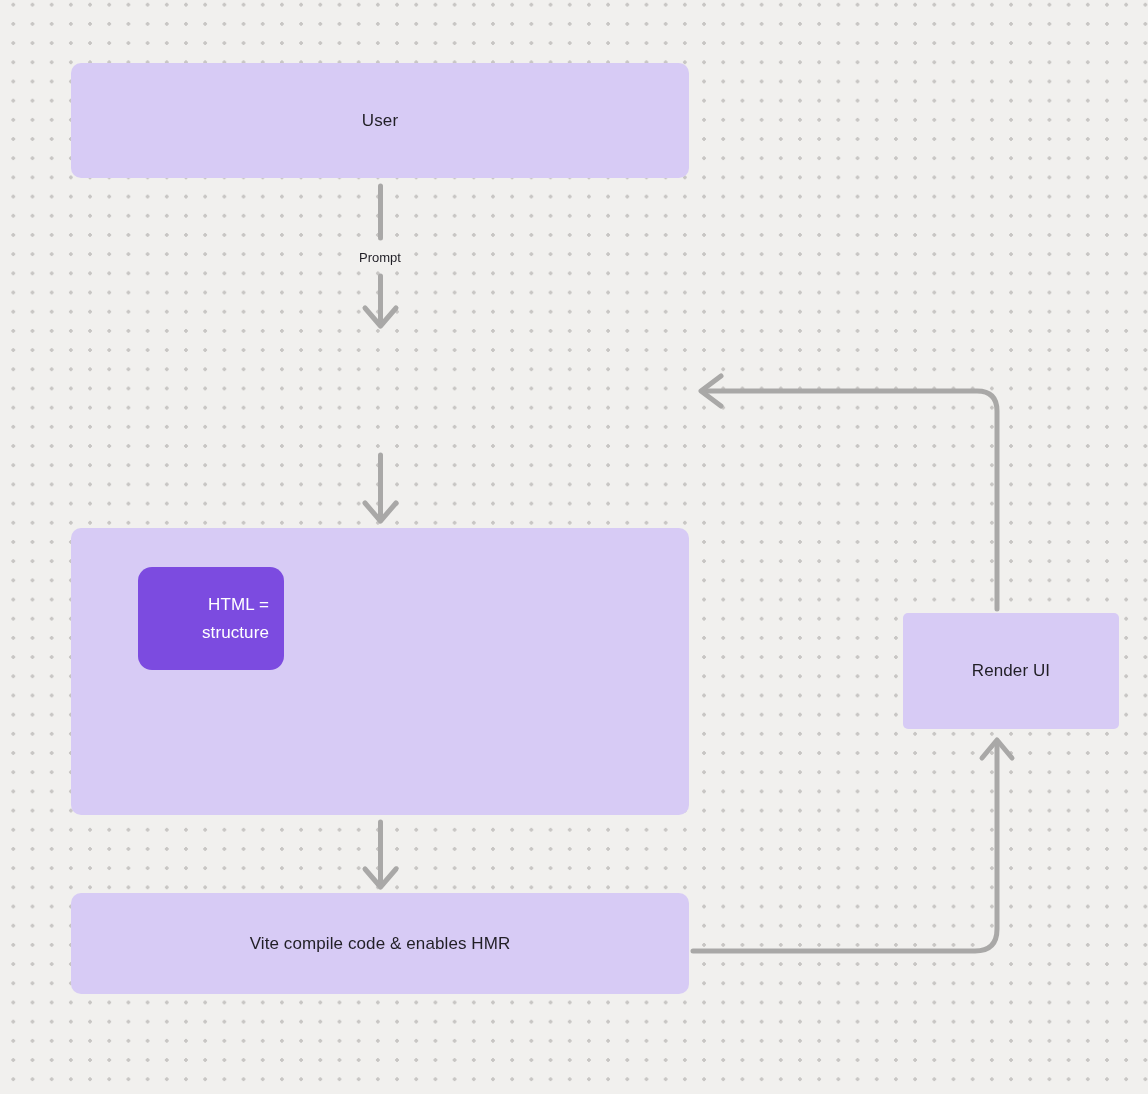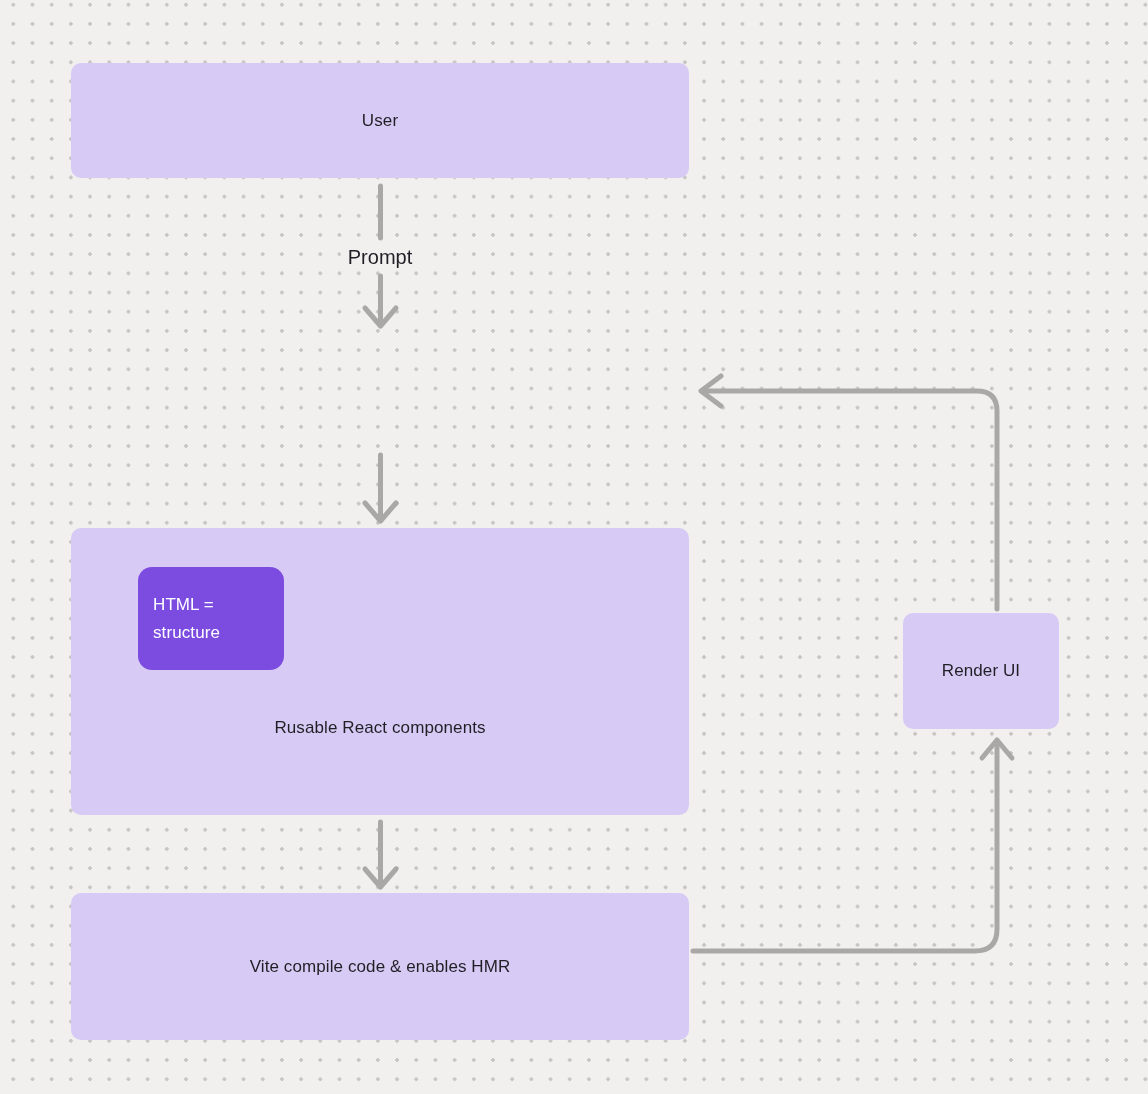"Prompt" .edge-label { font-size: 20px -> 13px }
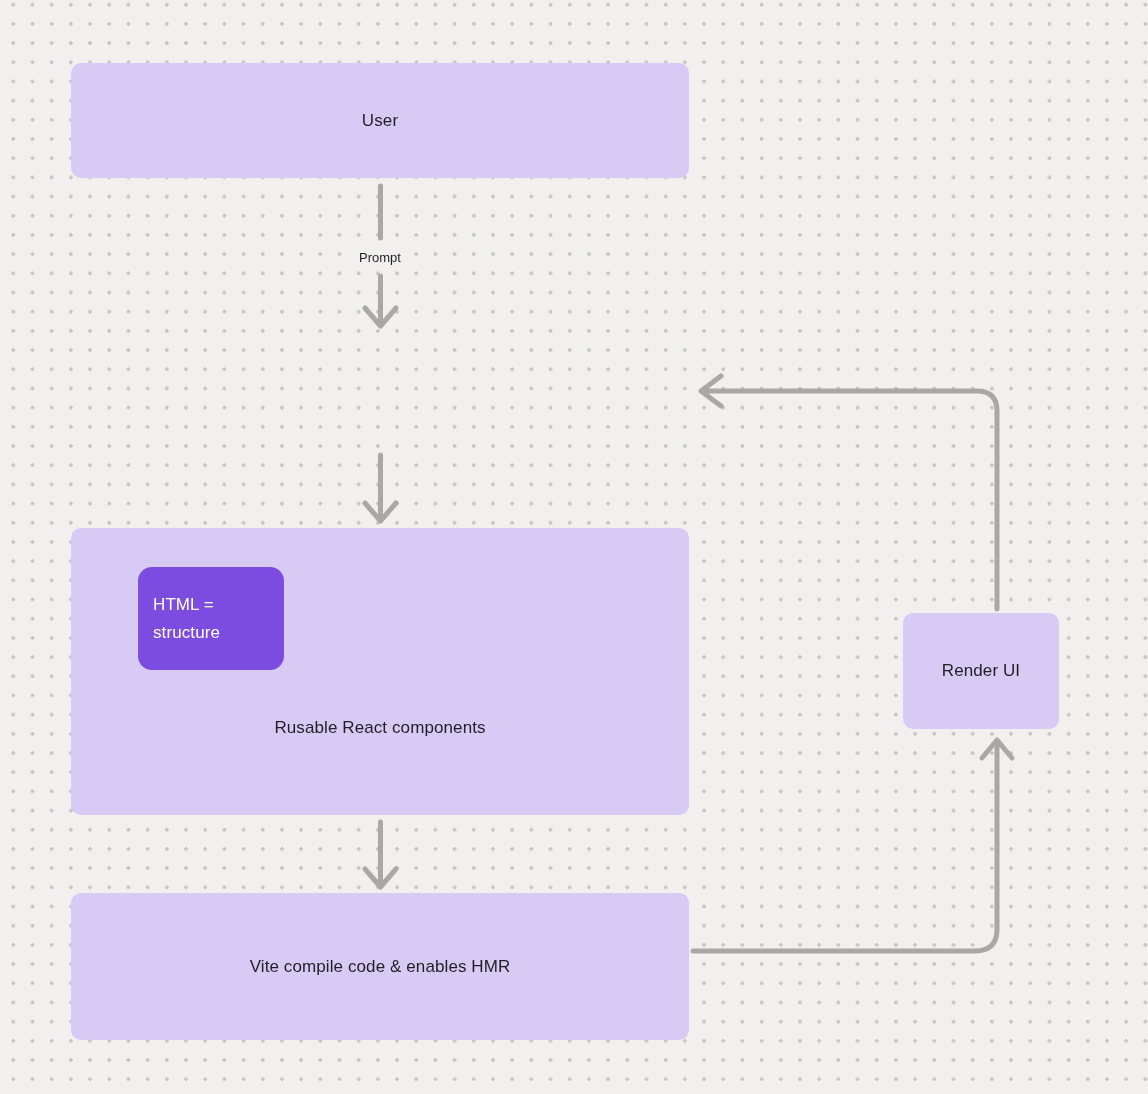"HTML = structure" .chip { text-align: left -> right }
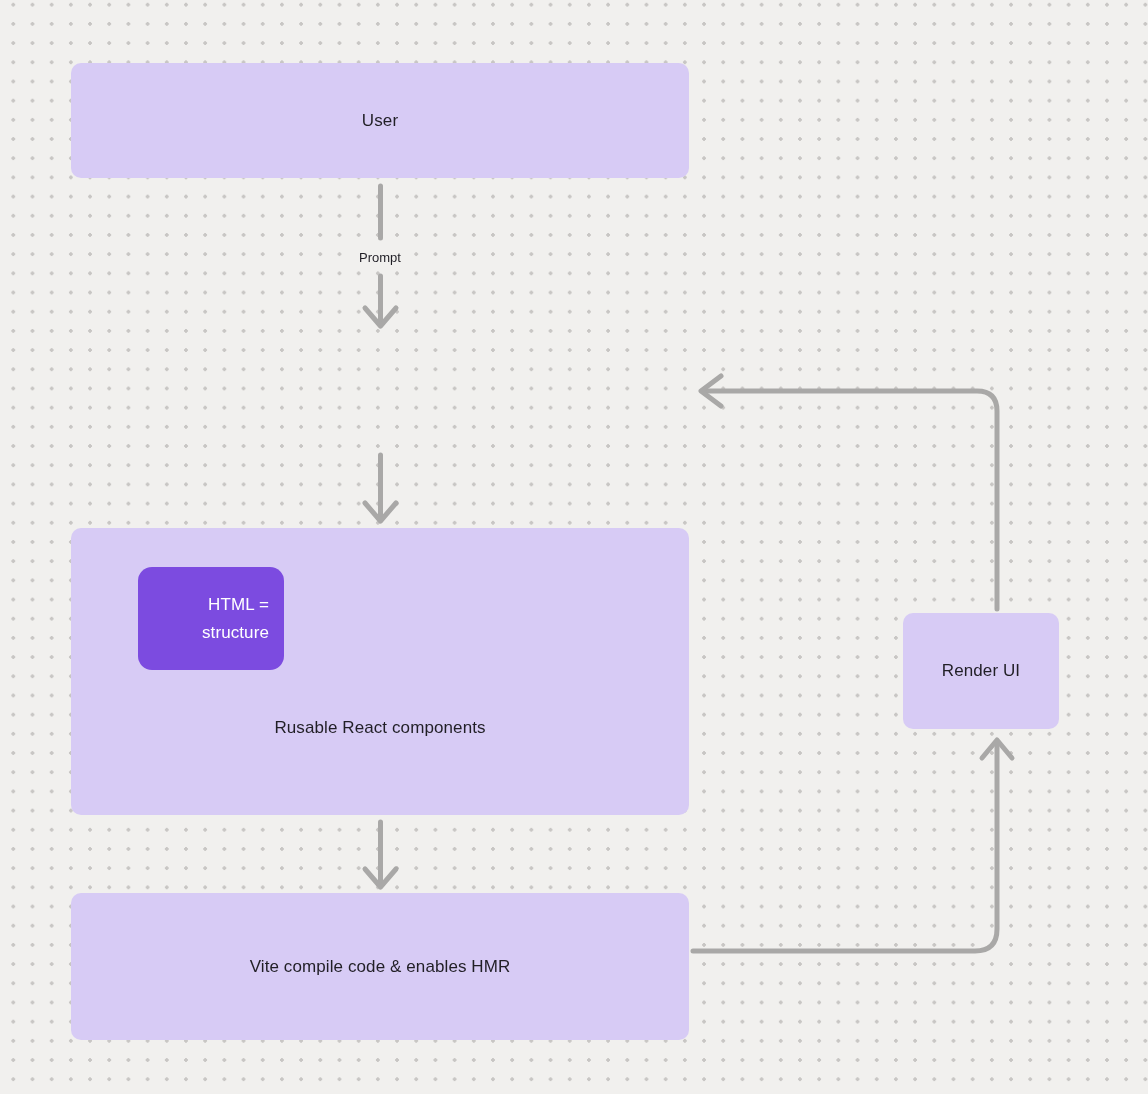"Render UI" .node-render { border-radius: 10px -> 5px; width: 156px -> 216px }
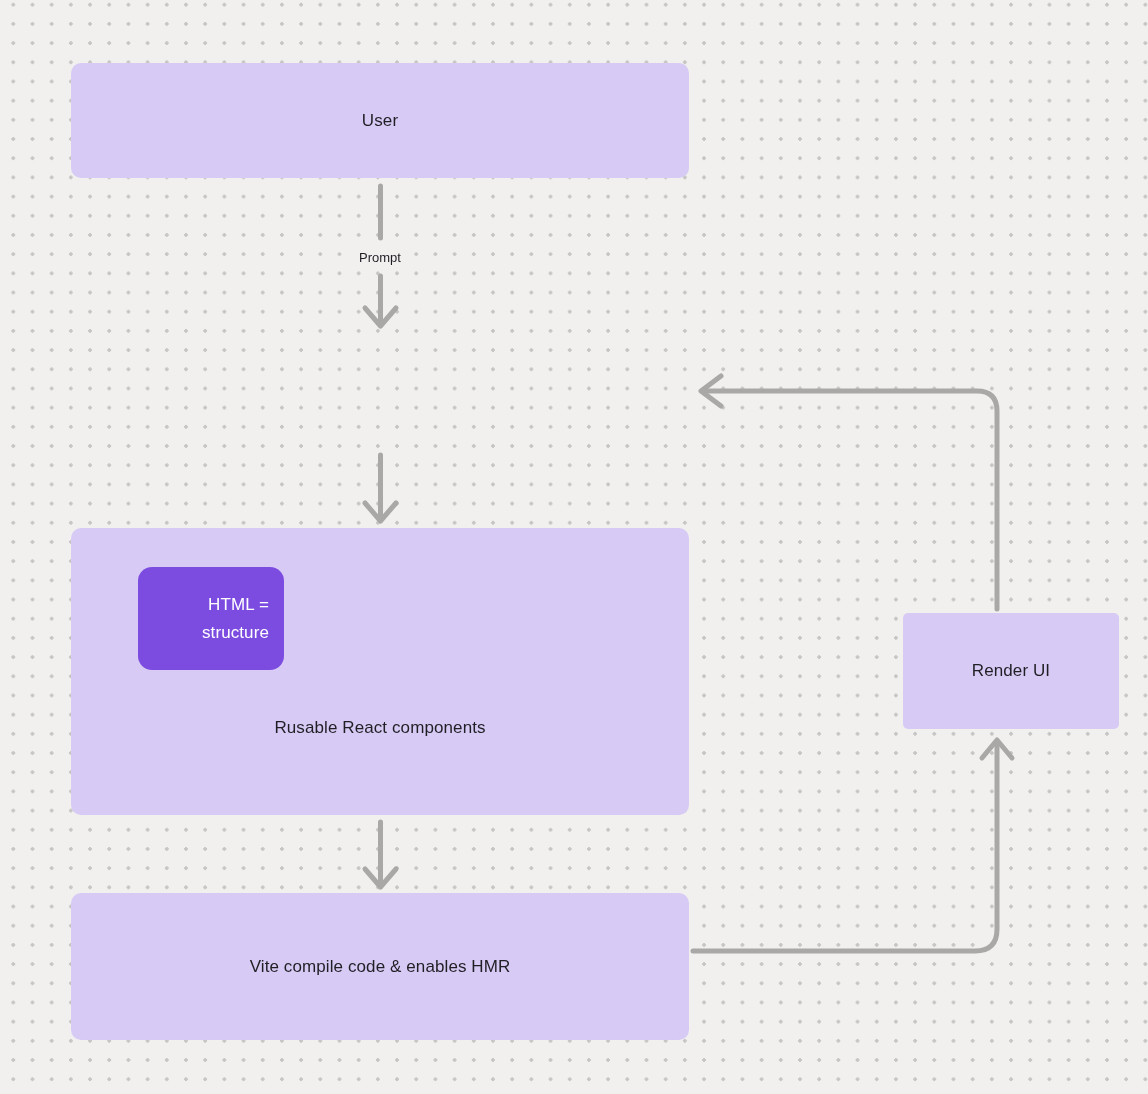"Rusable React components" div.group-caption { html: <div>Rusable React components</div> -> none }
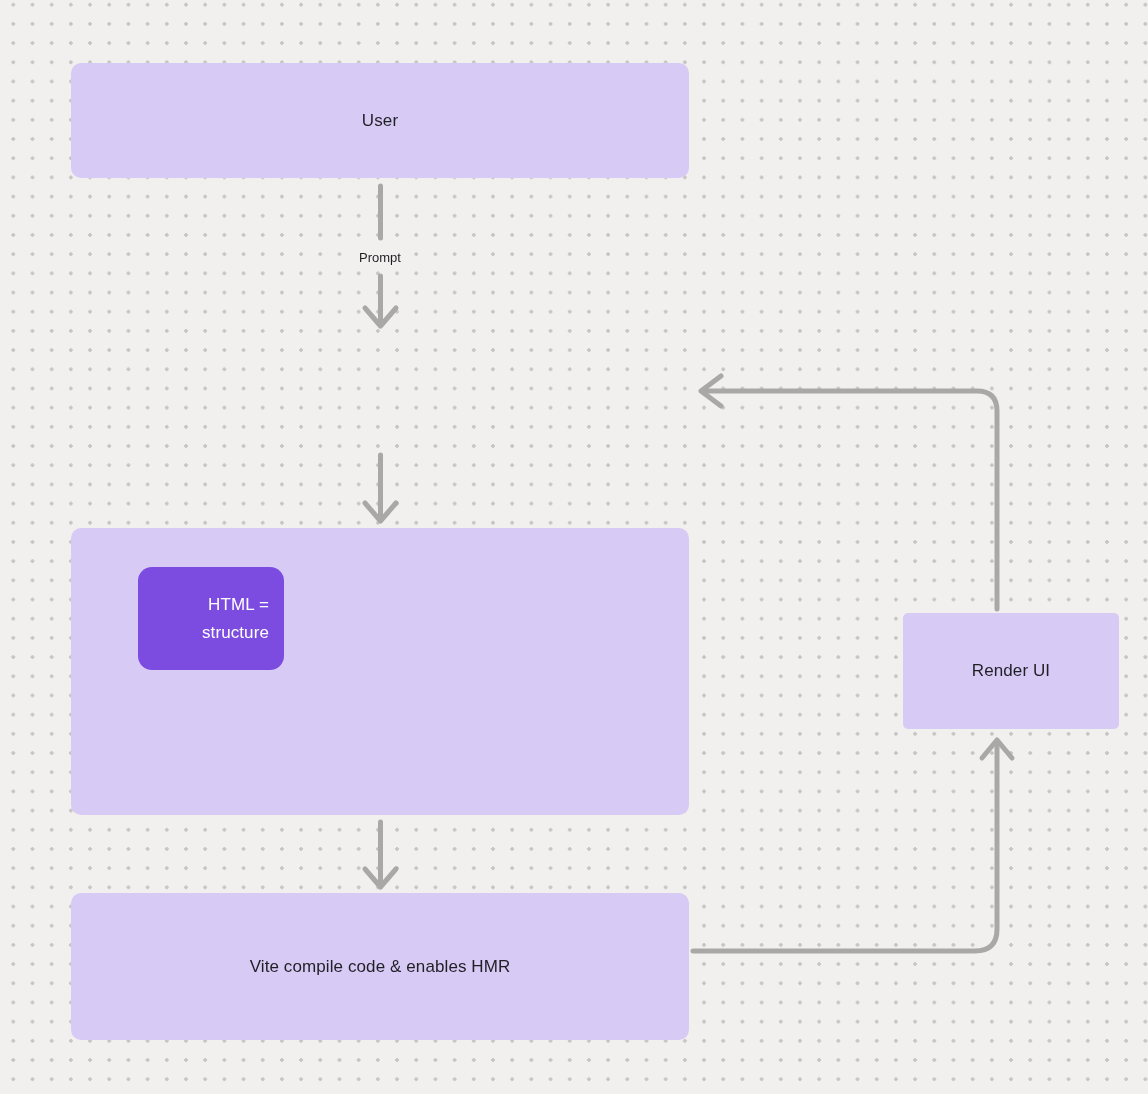"Vite compile code & enables" .node-vite { height: 147px -> 101px }
